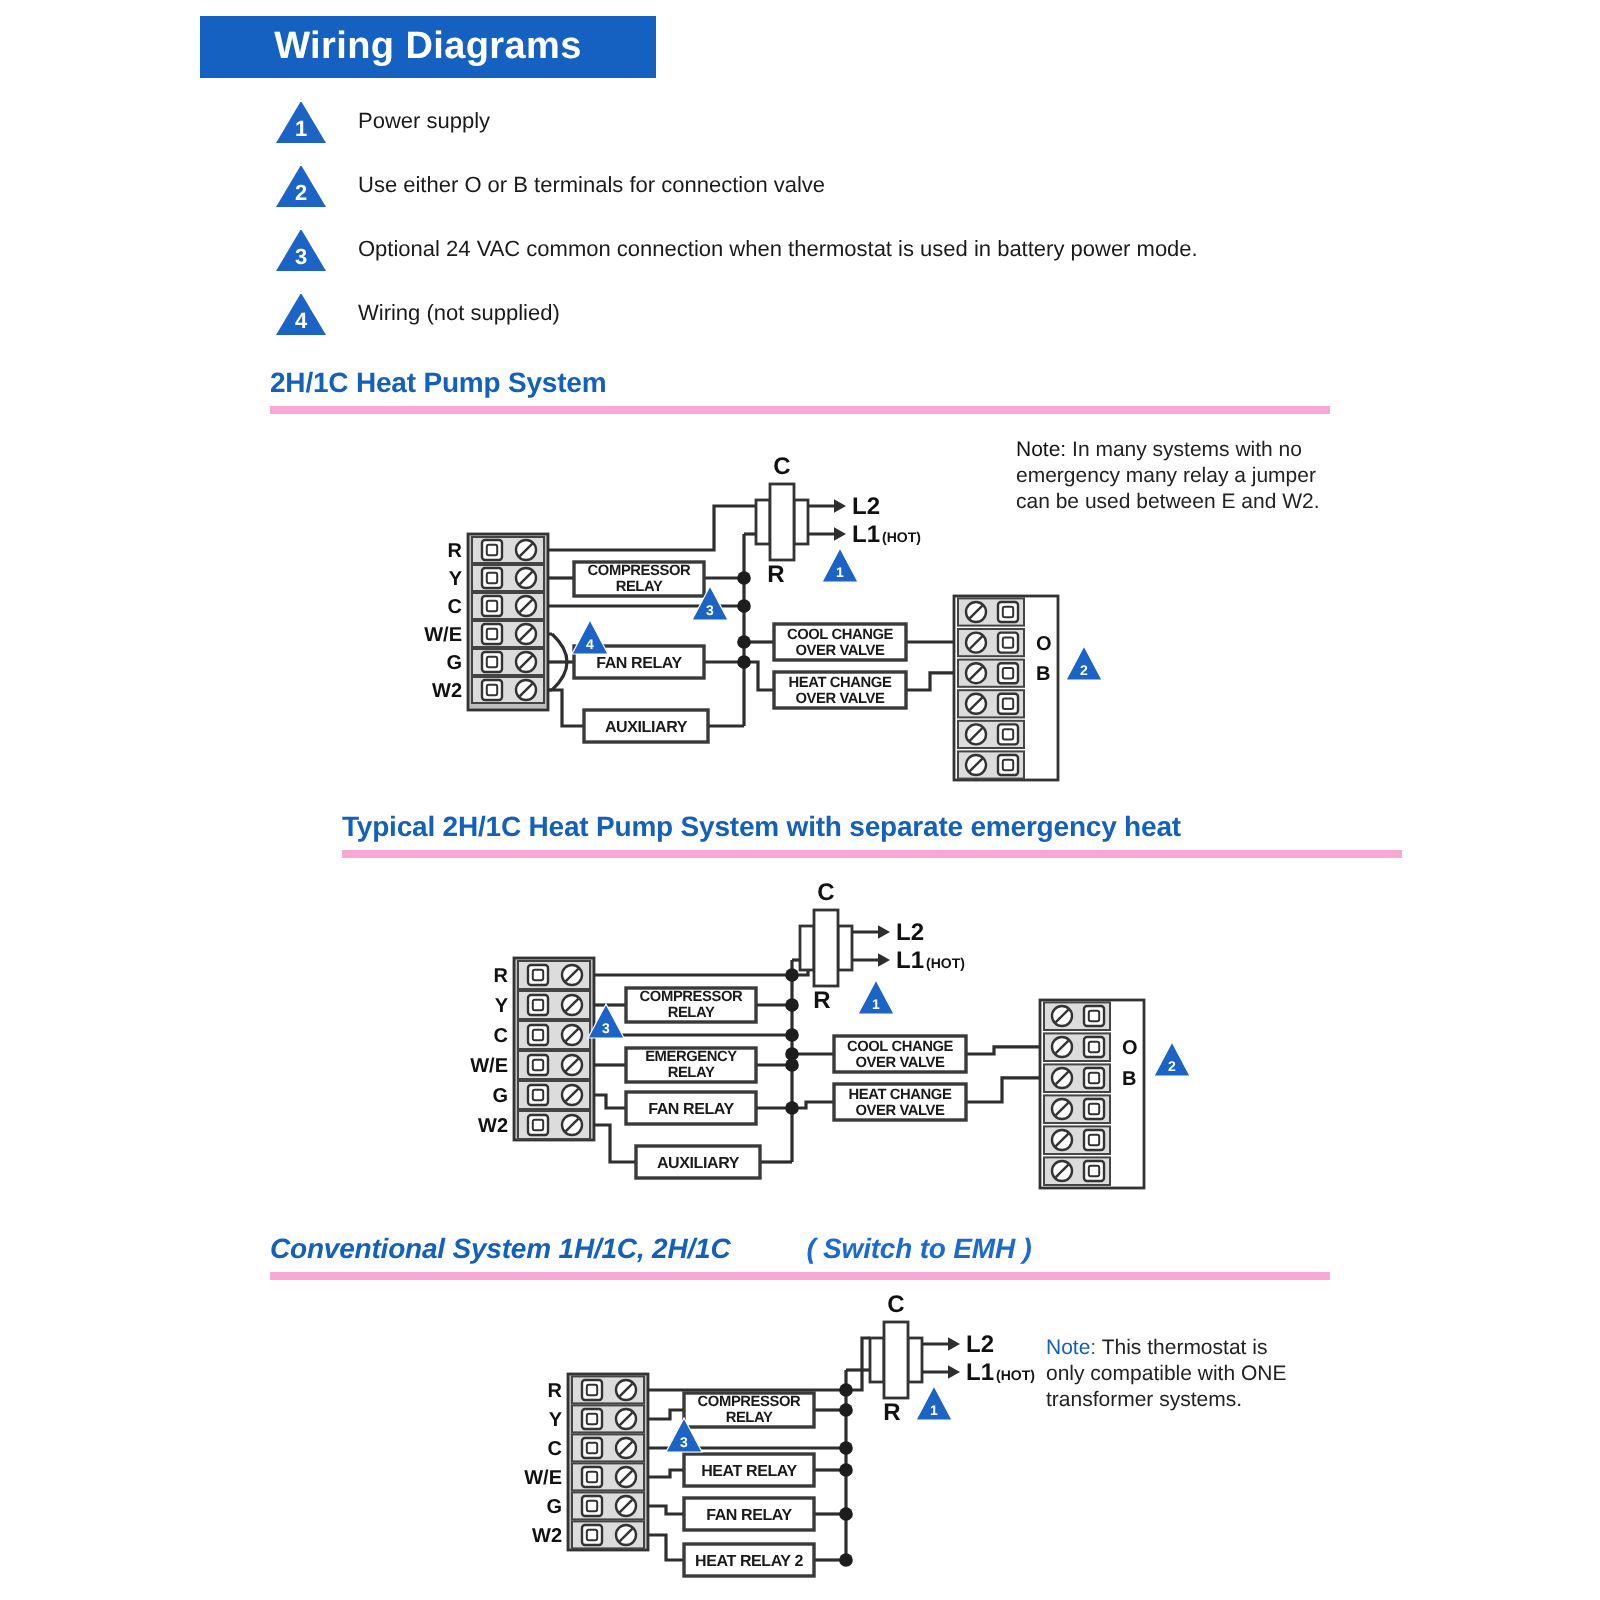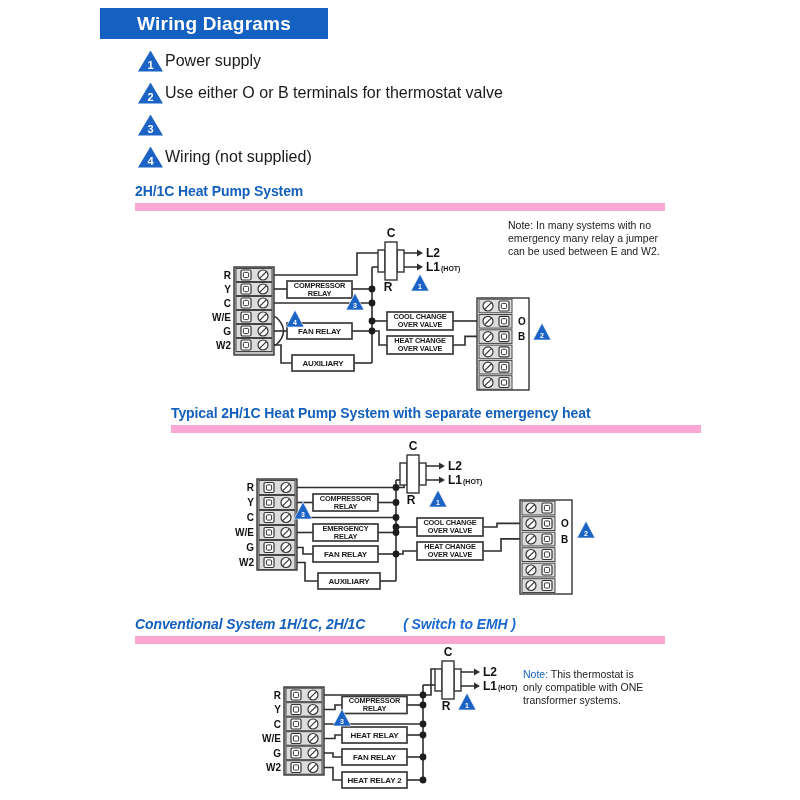"Power supply" .legend-text { font-size: 16px -> 11px; margin-left: 2px -> 16px }
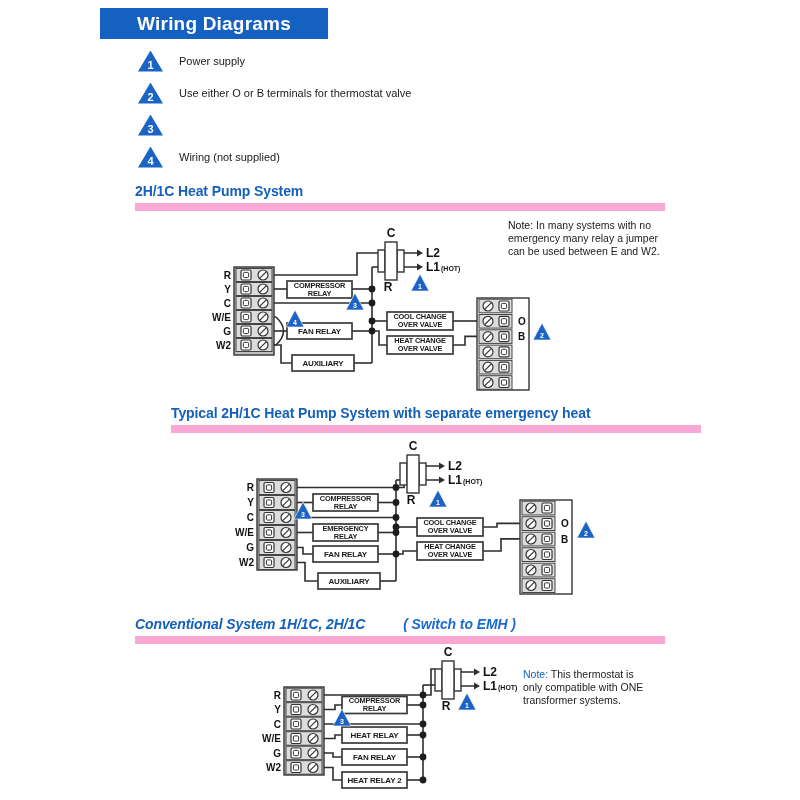"Use either O or B" div.legend-text { text: thermostat -> connection }
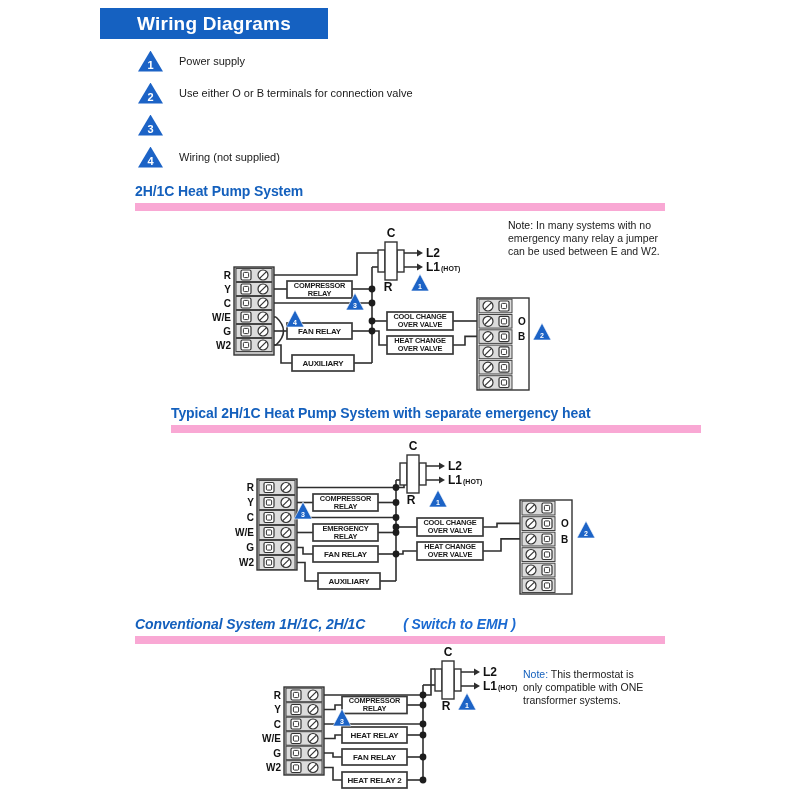"Optional 24 VAC common connection" div.legend-text { html: none -> <div>Optional 24 VAC common connection when thermostat is used in battery power mode.</div> }
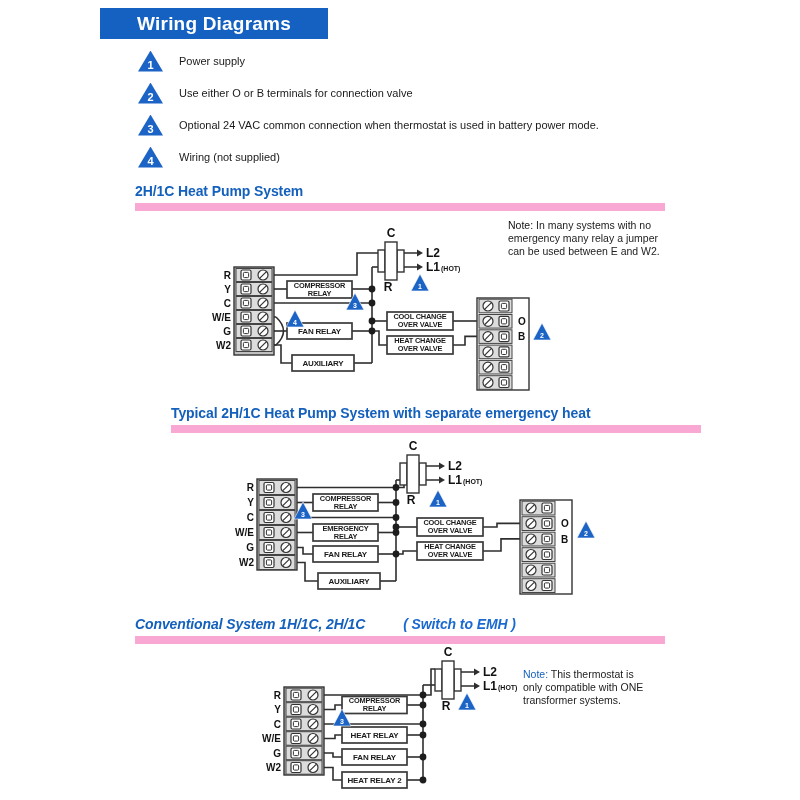"2H/1C Heat Pump System" .section-title { border-bottom: 8px solid #f9a8d4 -> 4px solid #f9a8d4 }
